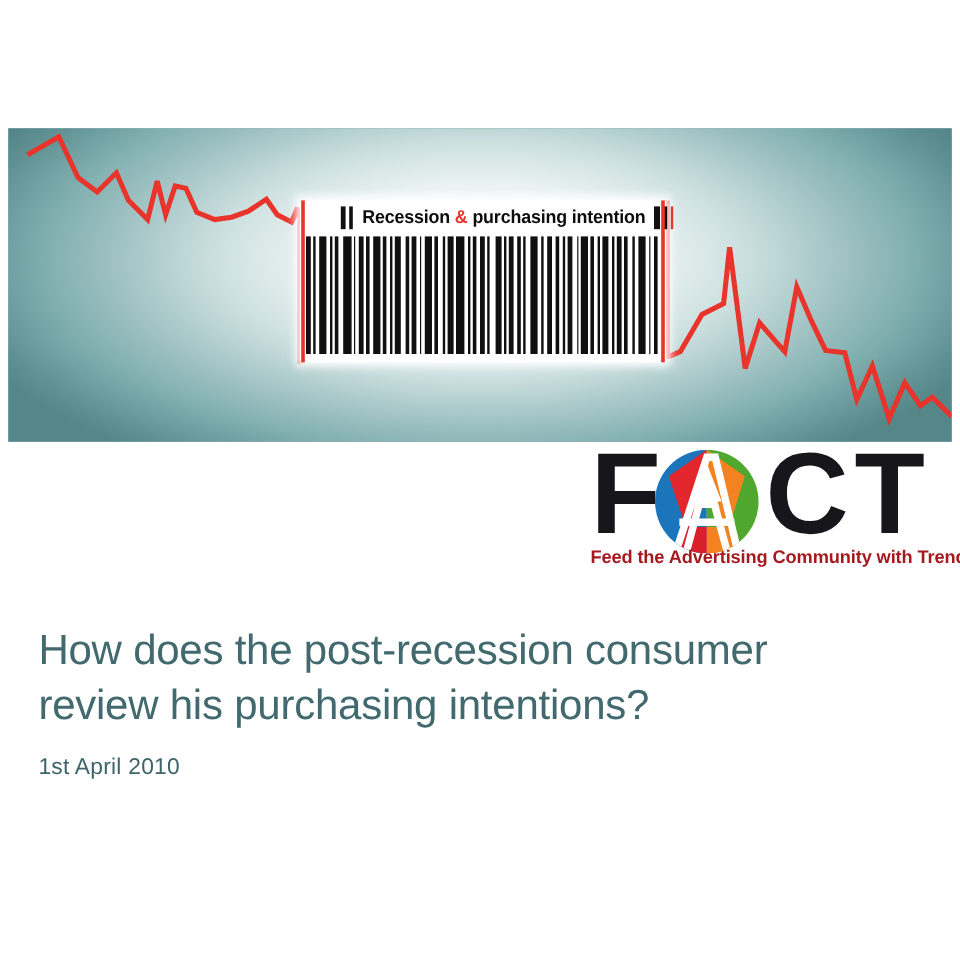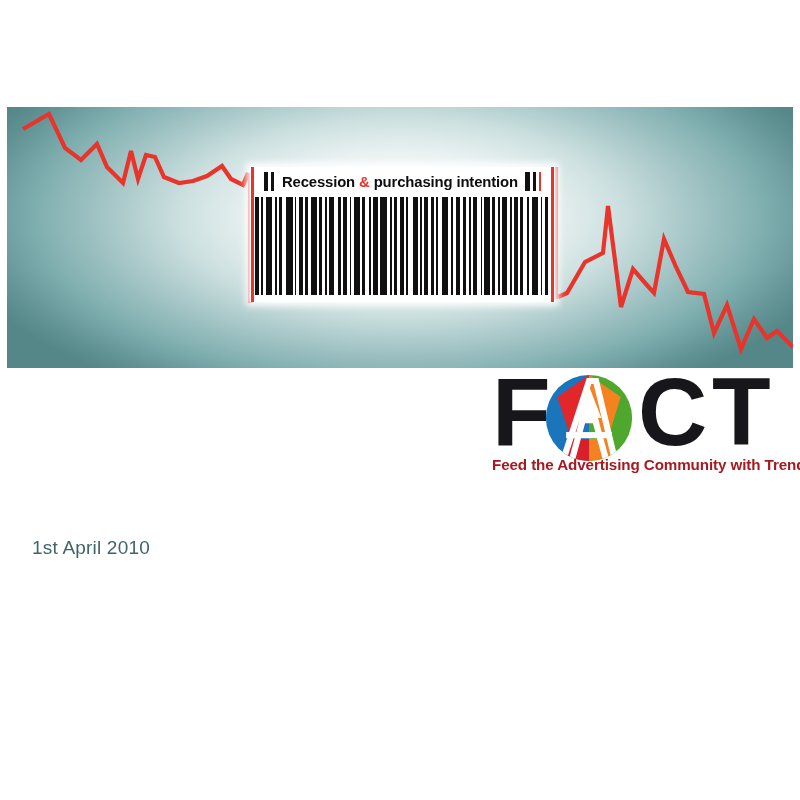"Recession & purchasing intention" #barcode-caption { padding-left: none -> 20px }
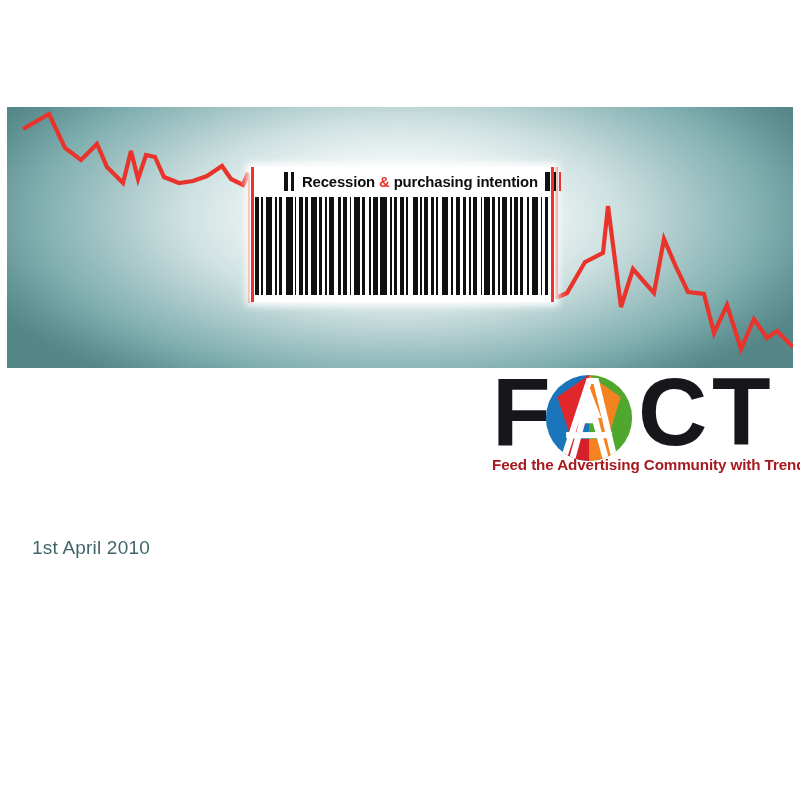"How does the post-recession consumer" h1 { html: none -> <h1>How does the post-recession consumer review his purchasing intentions?</h1> }
